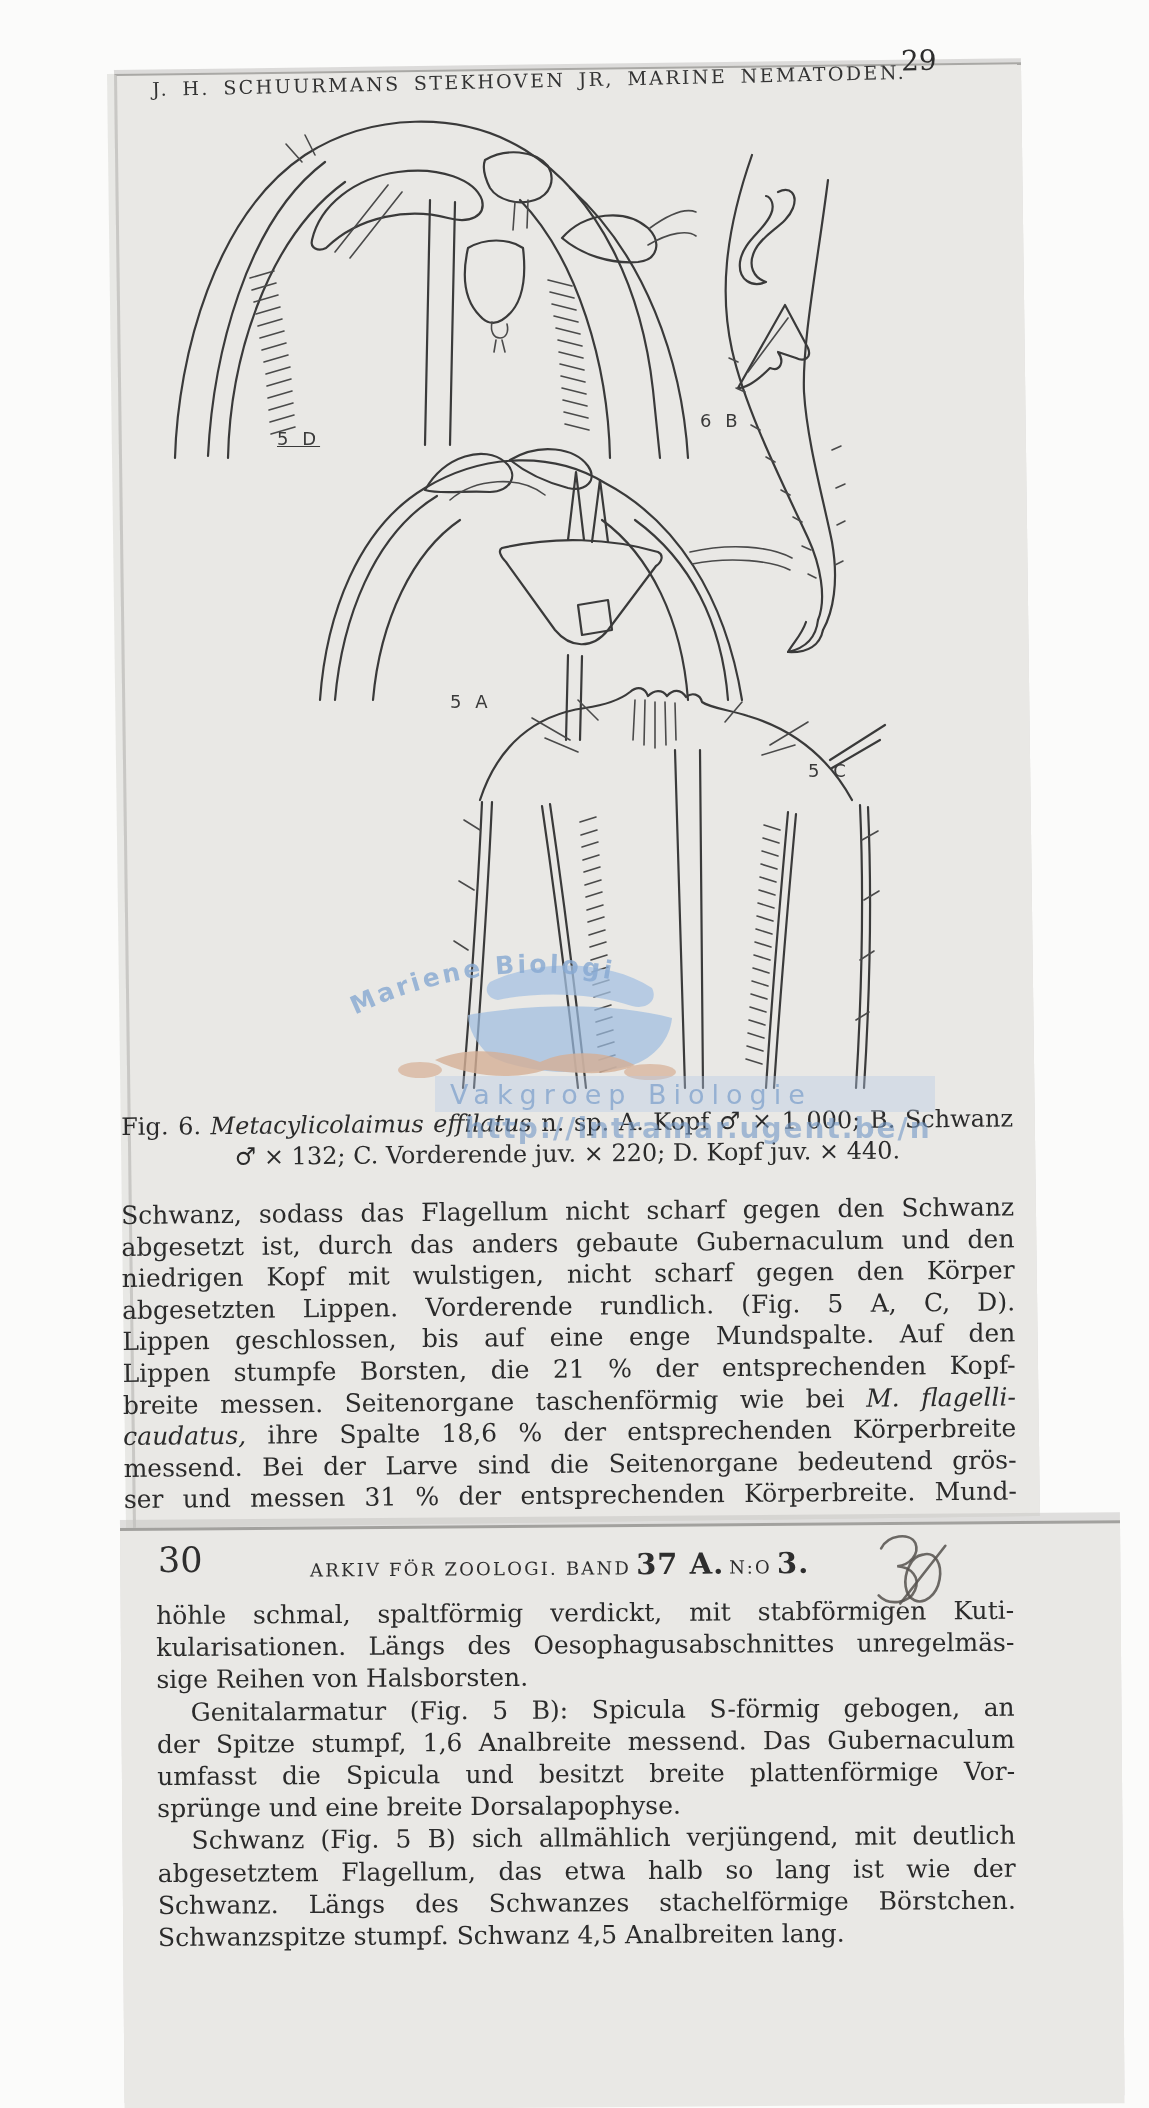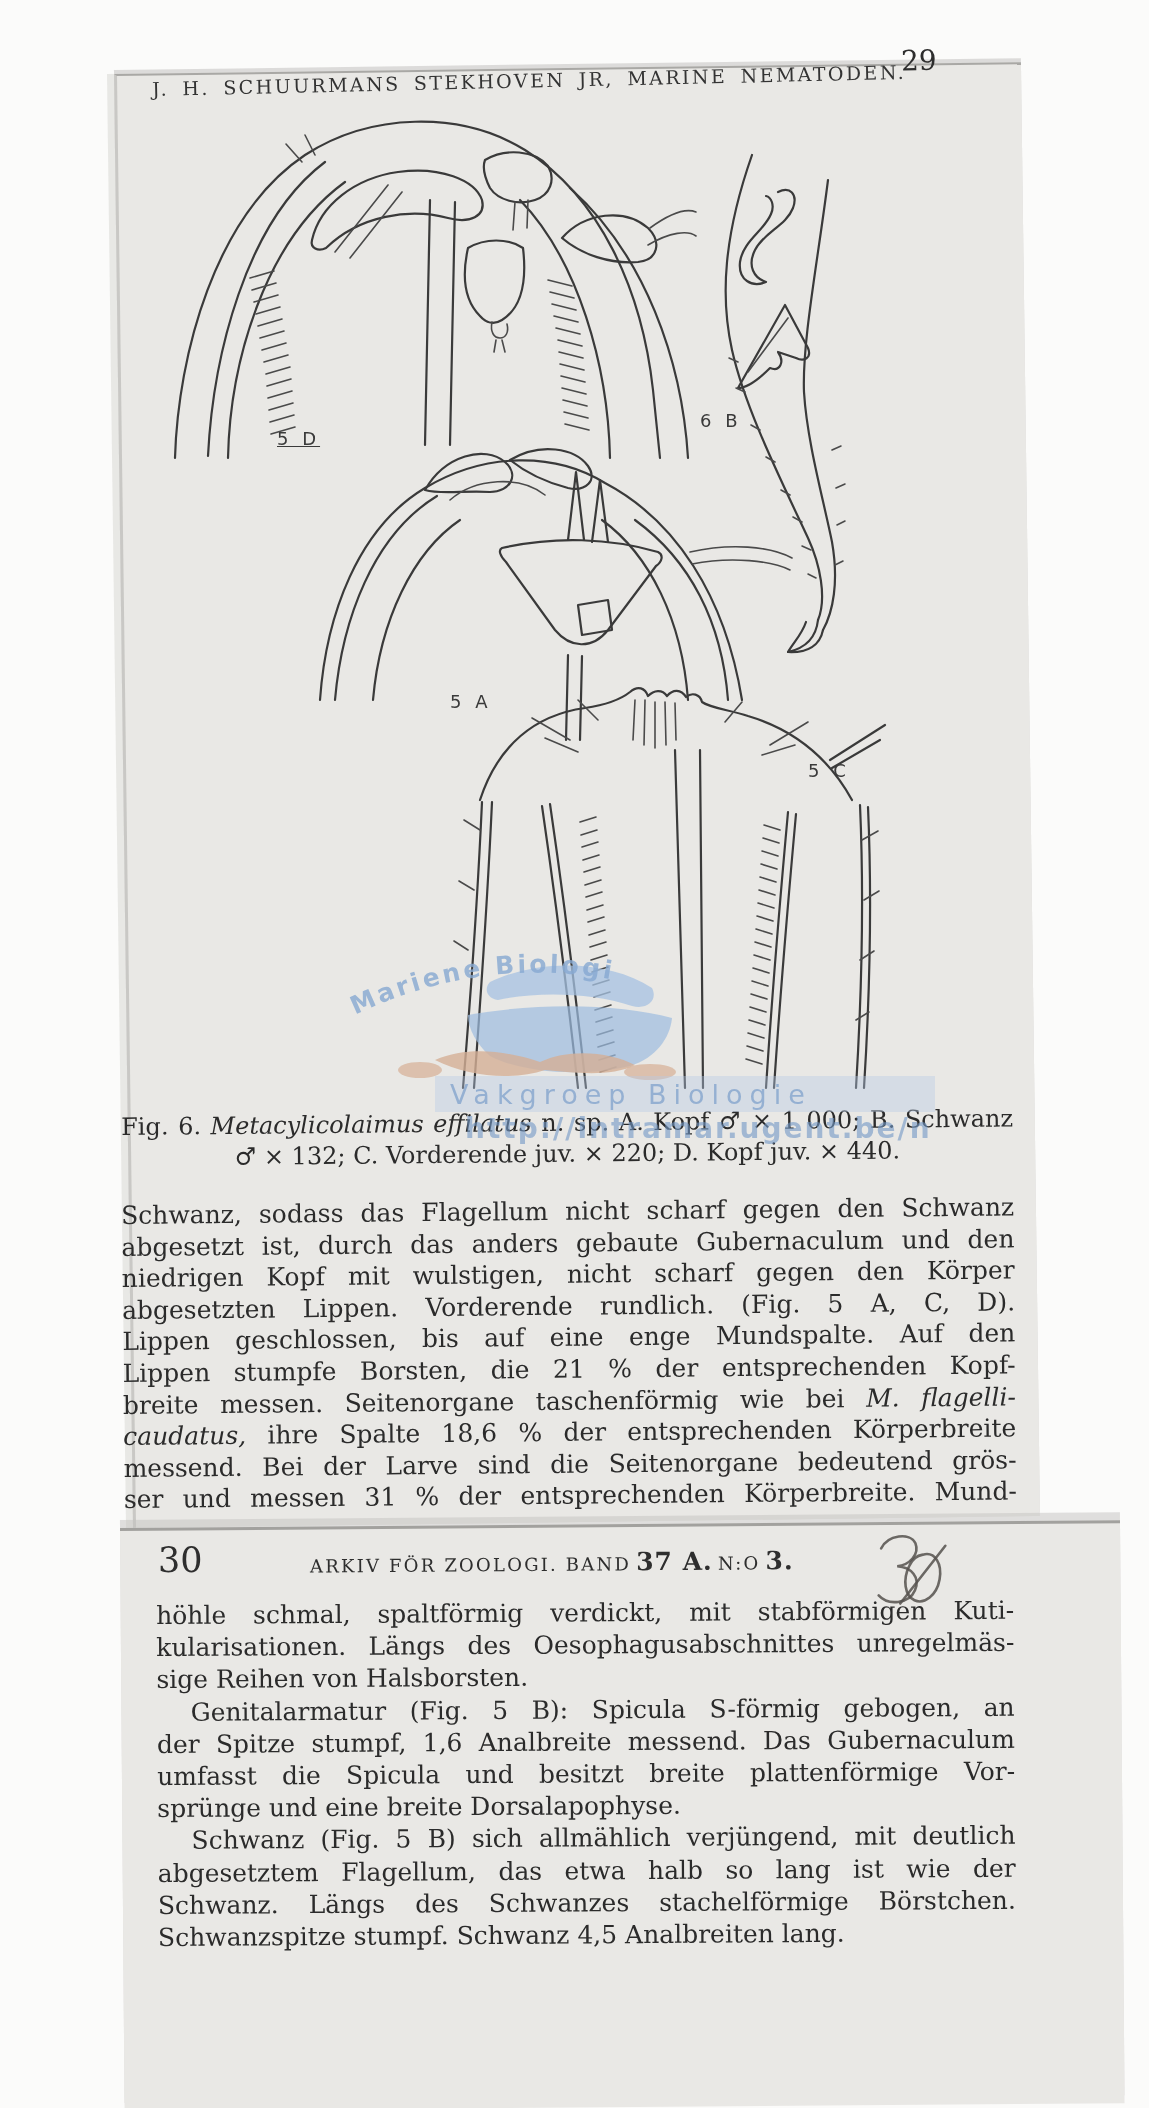"37 A." .hc-big { font-size: 25px -> 29px }
